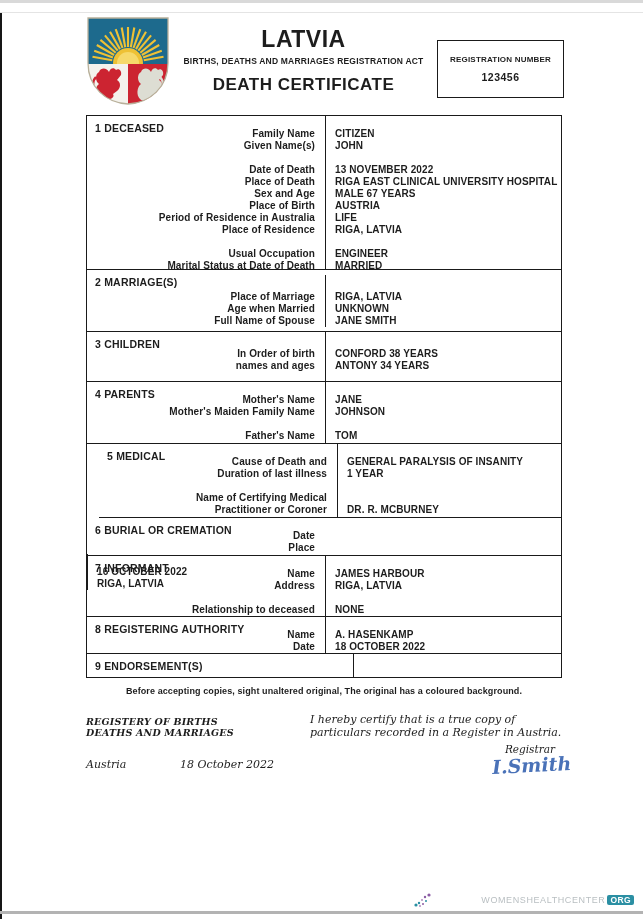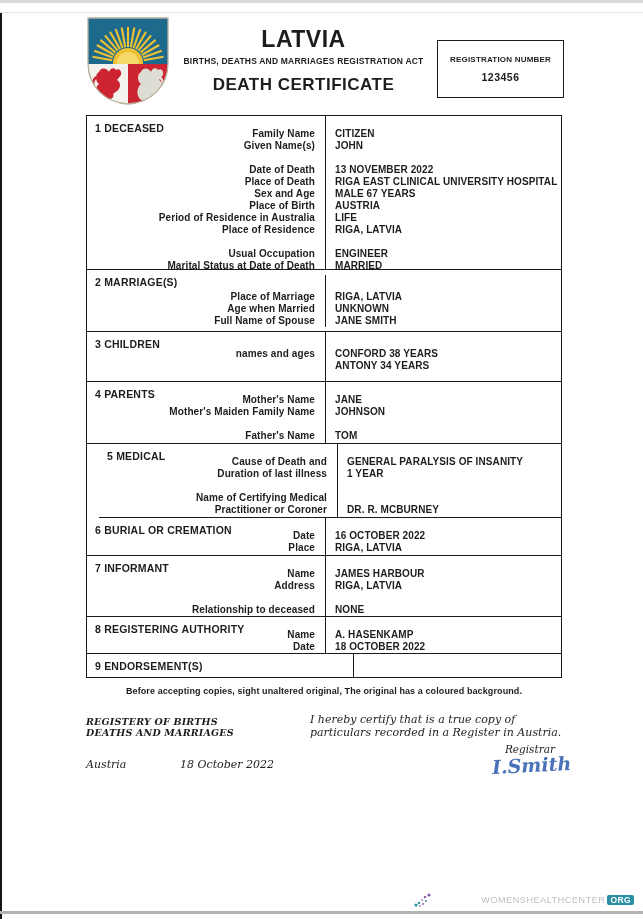"In Order of birth" div.line { html: none -> <div>In Order of birth</div> }
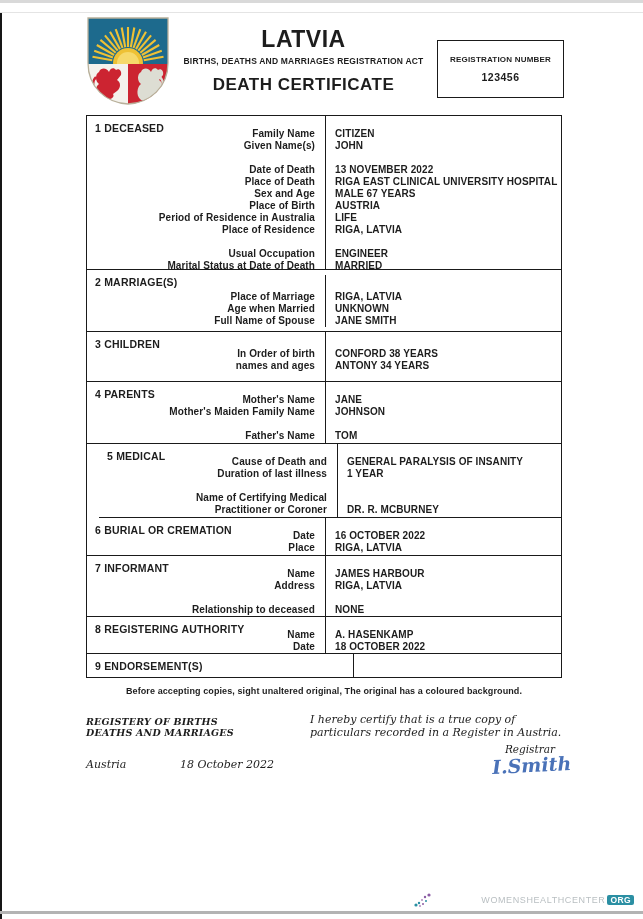"6 BURIAL OR CREMATION" .section:nth-child(6) { flex-direction: none -> column }
